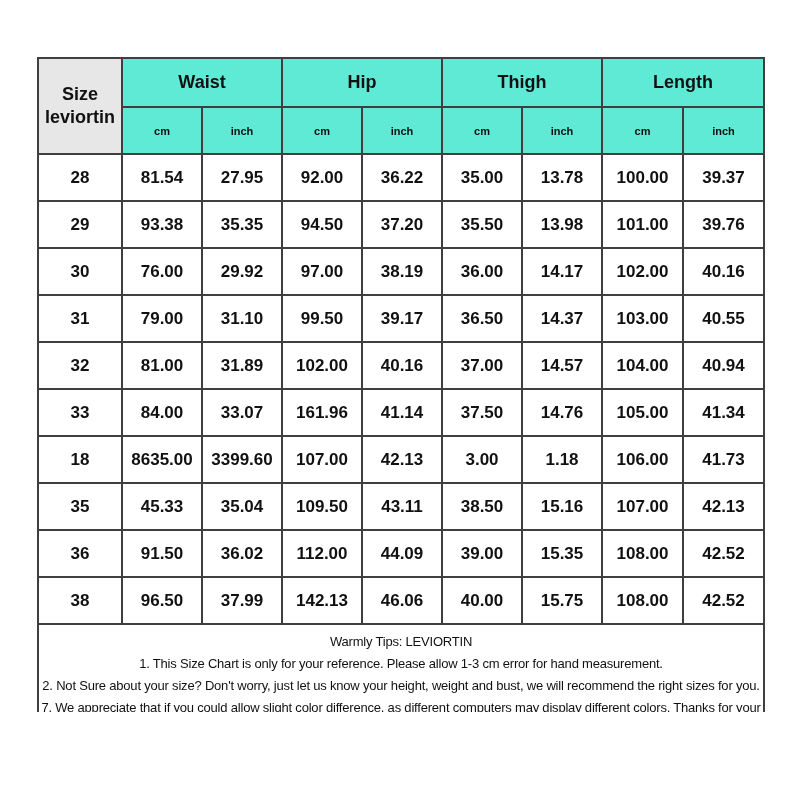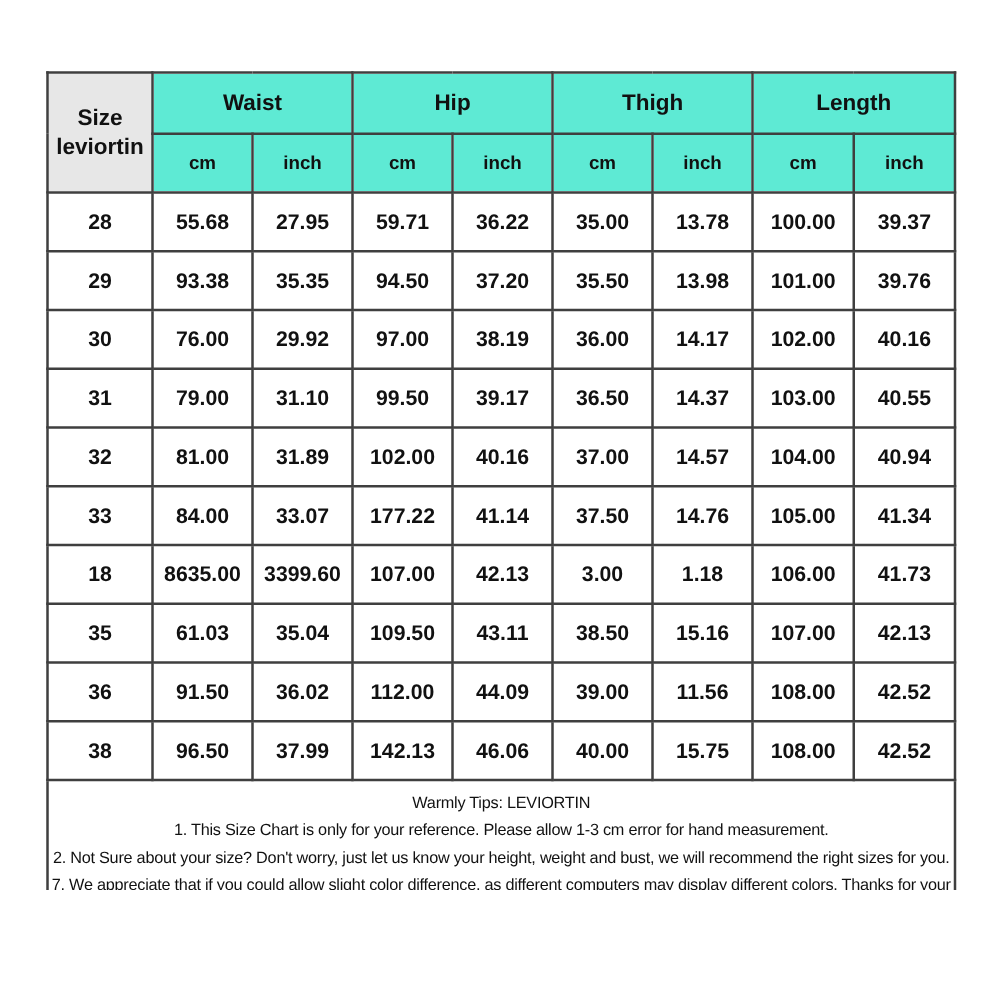"cm" .unit-row th { font-size: 15px -> 11px }
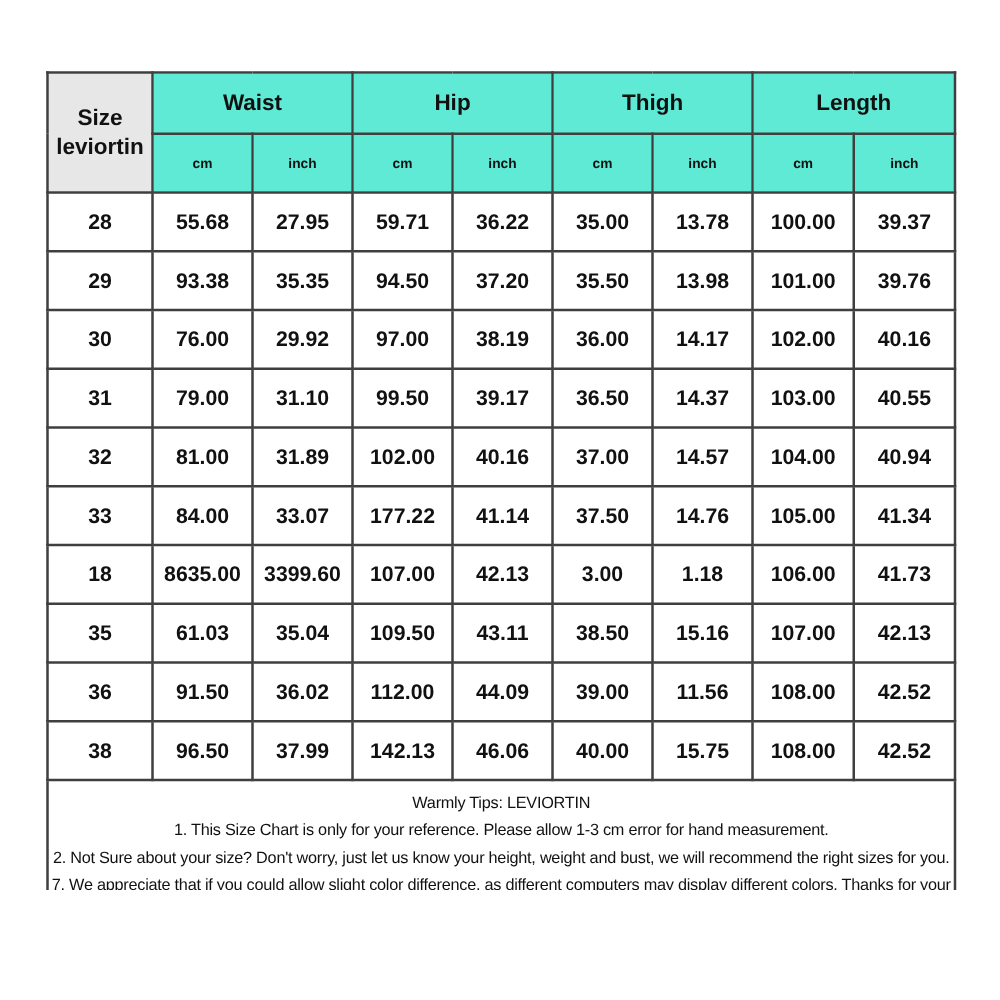"55.68" td { text: 55.68 -> 81.54 }
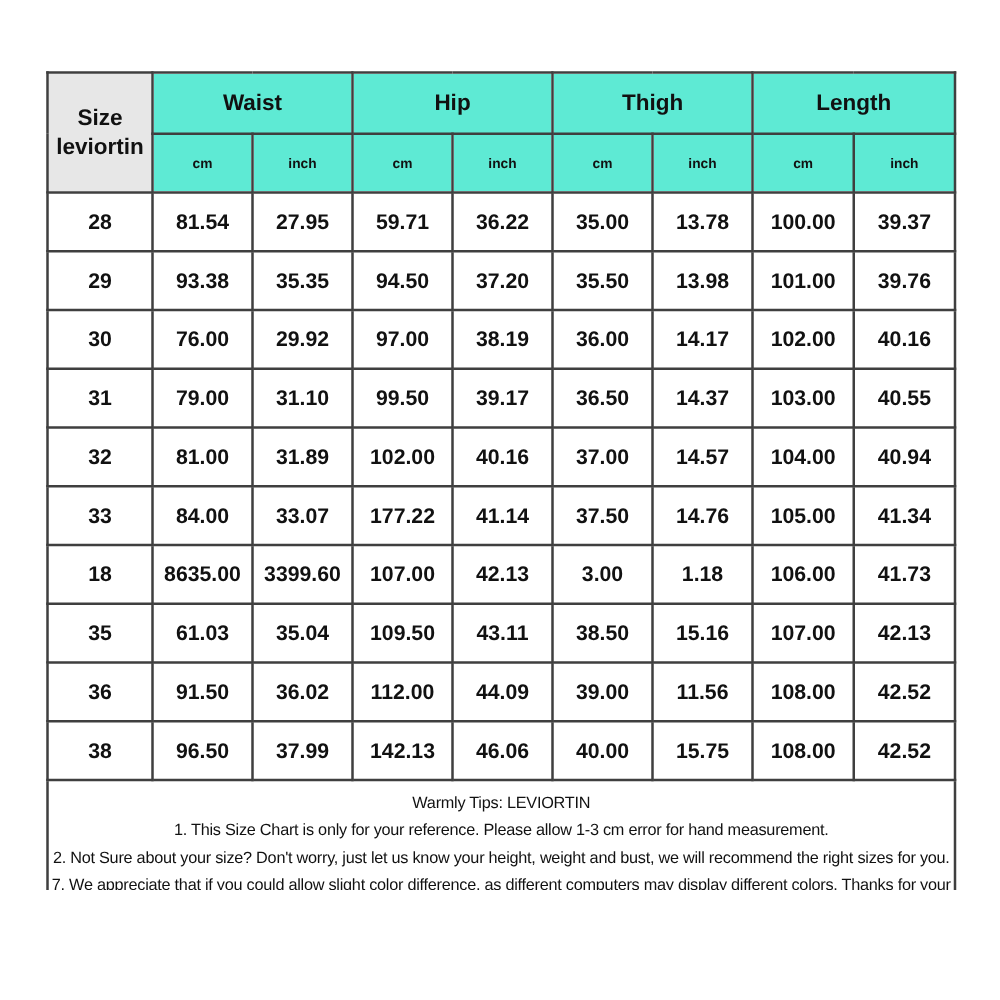"59.71" td { text: 59.71 -> 92.00 }
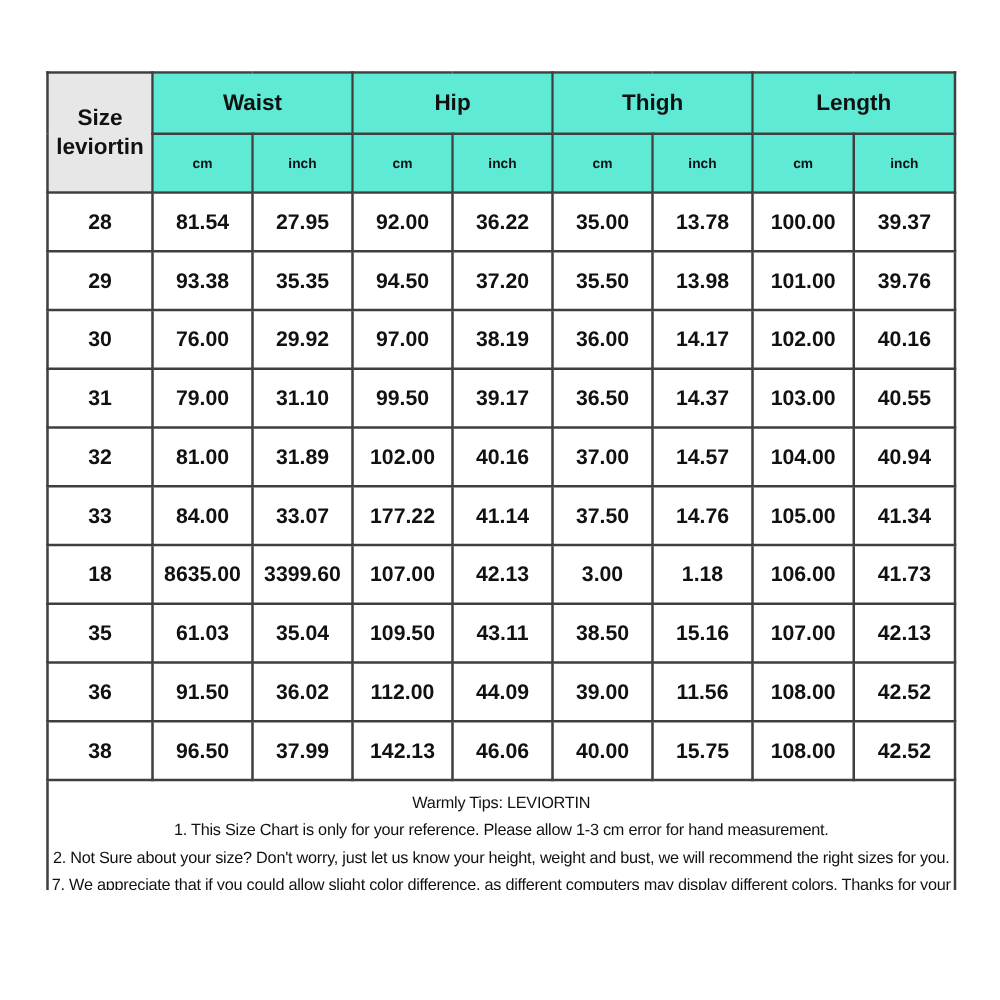"177.22" td { text: 177.22 -> 161.96 }
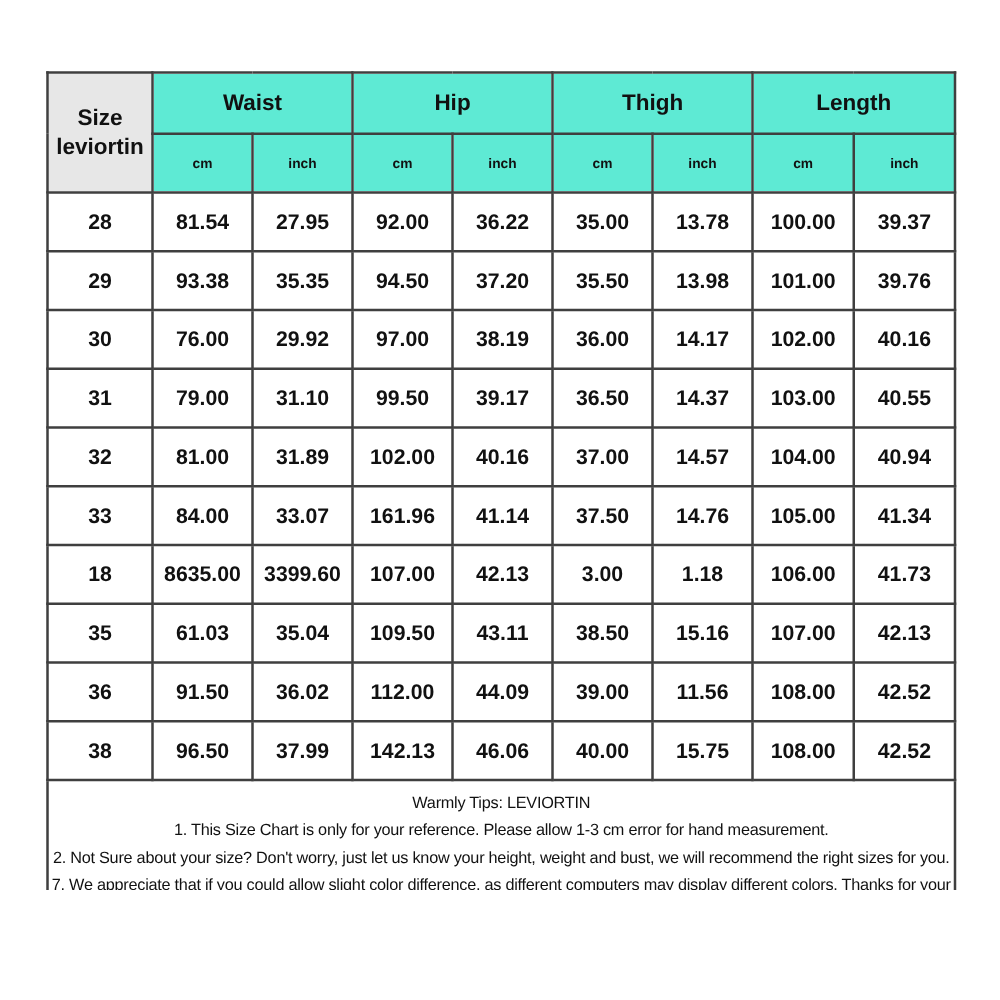"61.03" td { text: 61.03 -> 45.33 }
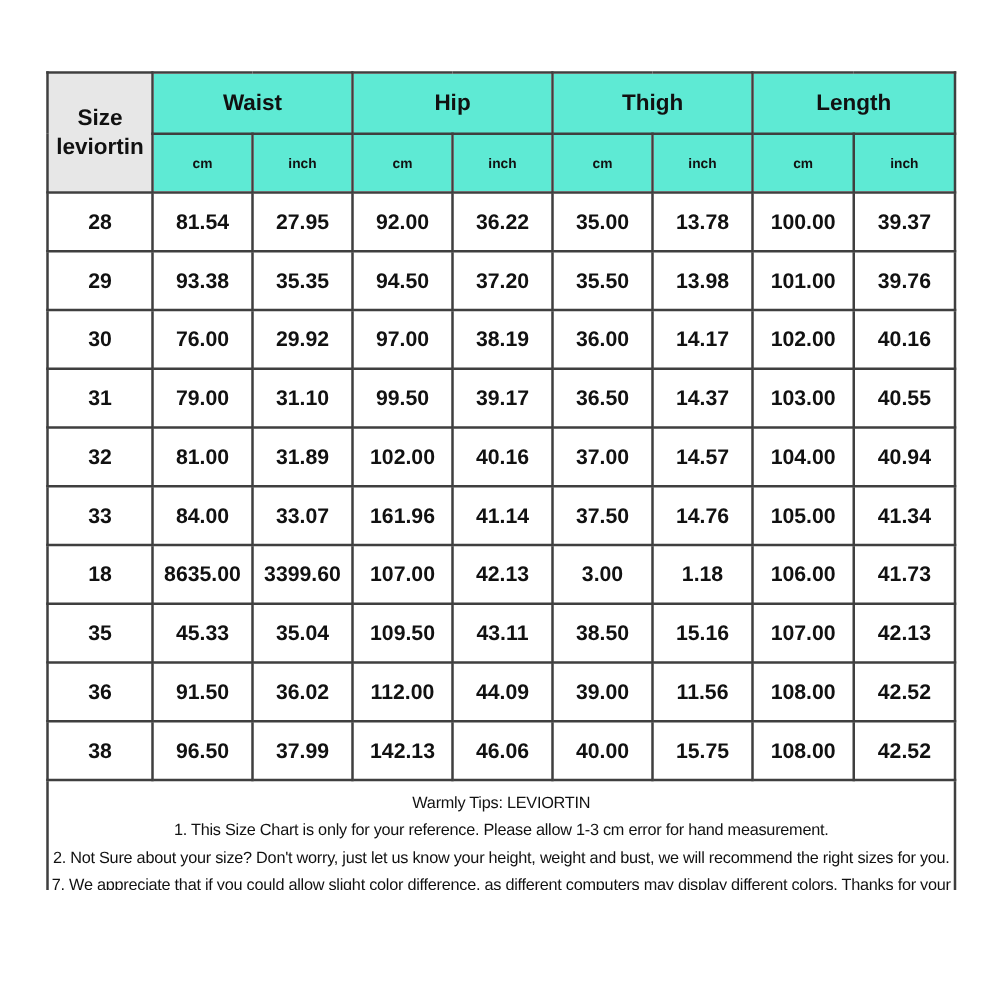"11.56" td { text: 11.56 -> 15.35 }
